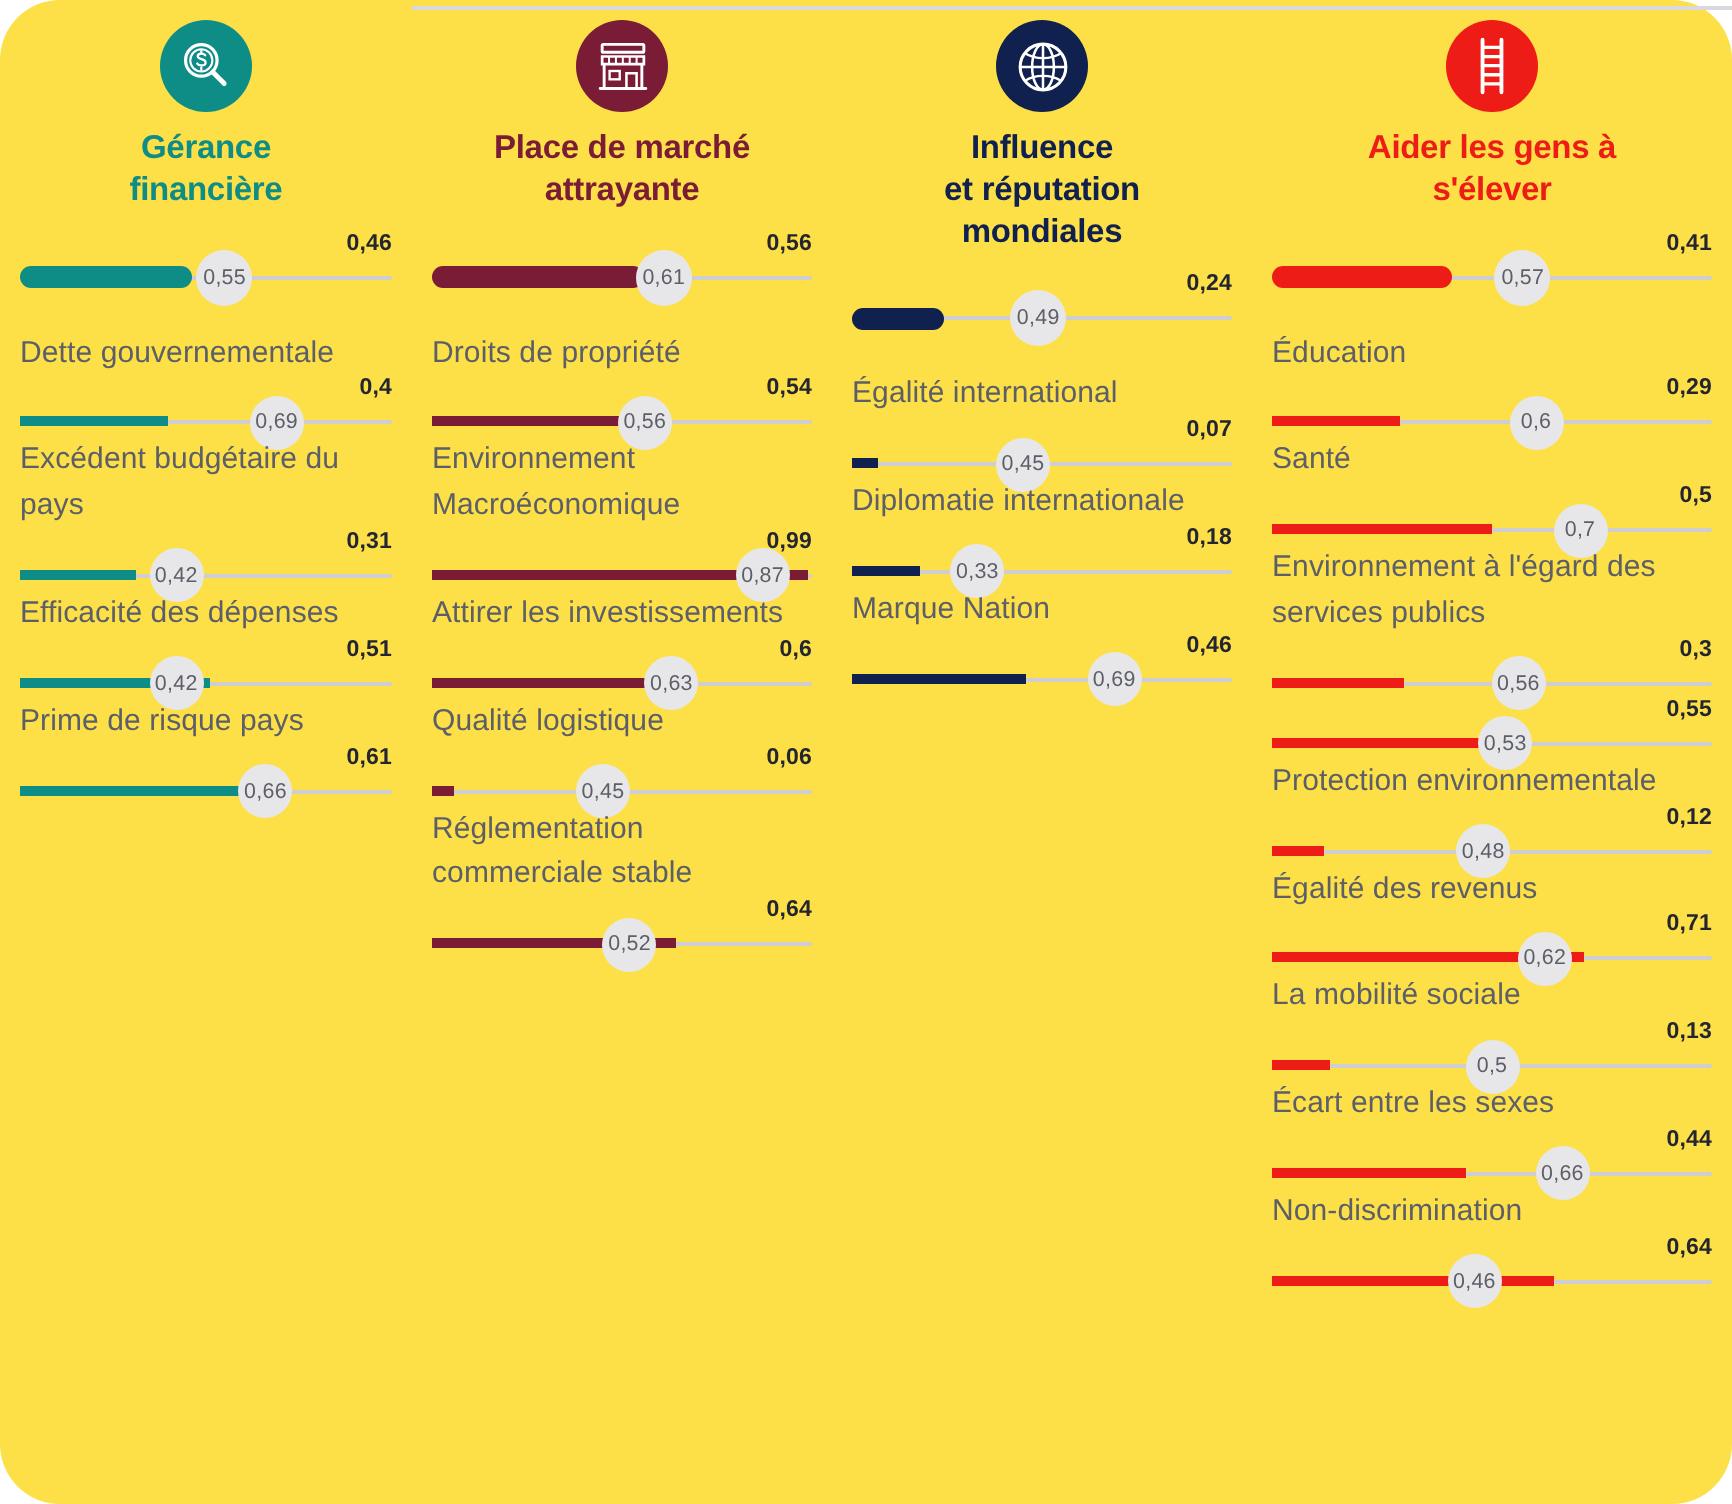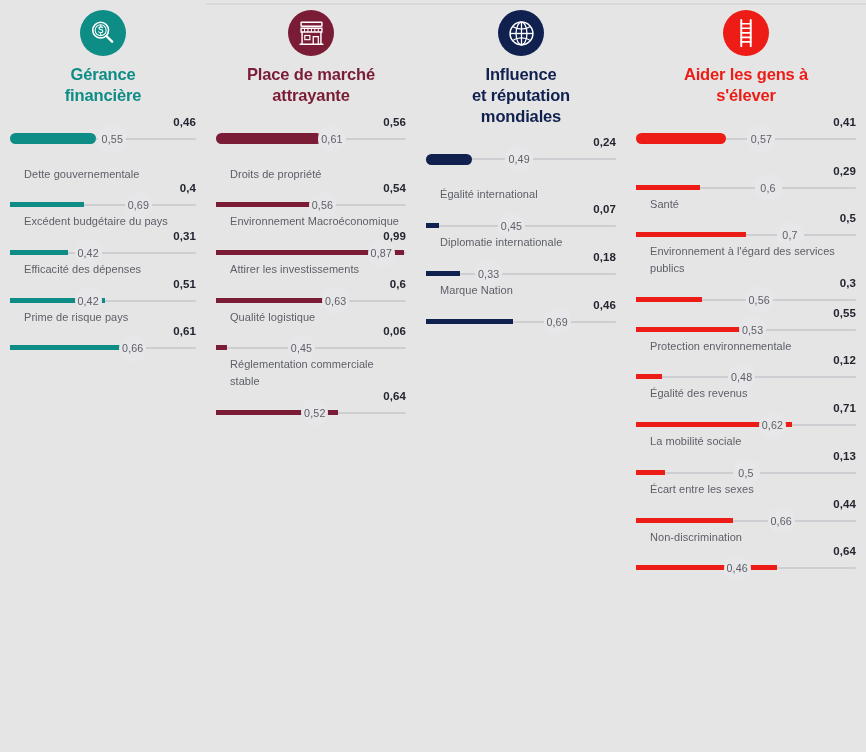"Gérance" #board { background: #e5e5e5 -> #fde047; border-radius: none -> 30px }
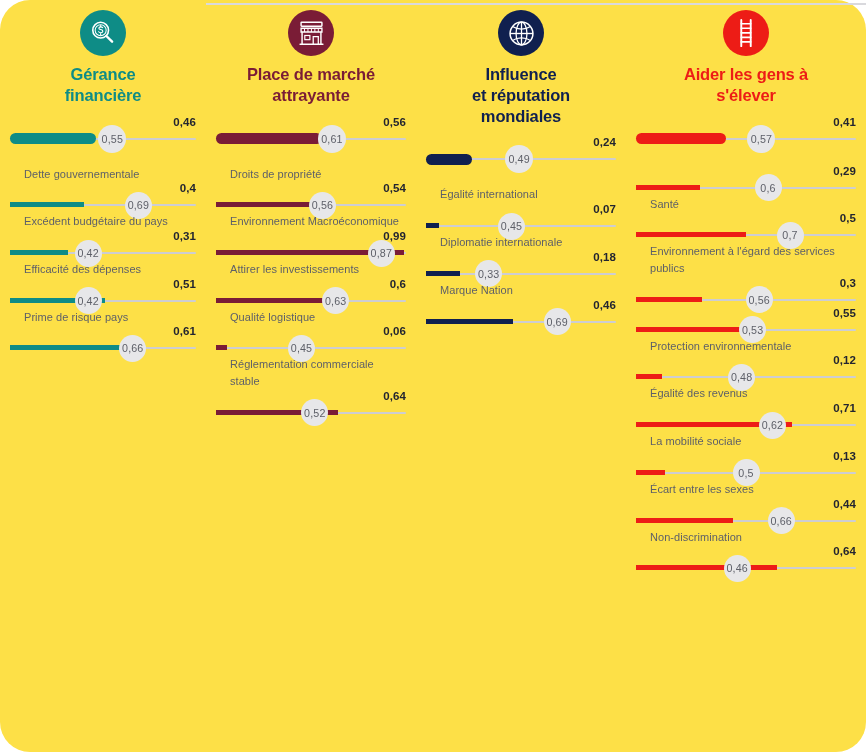"Dette gouvernementale" .row-label { font-size: 11px -> 15px; margin-left: 14px -> none }
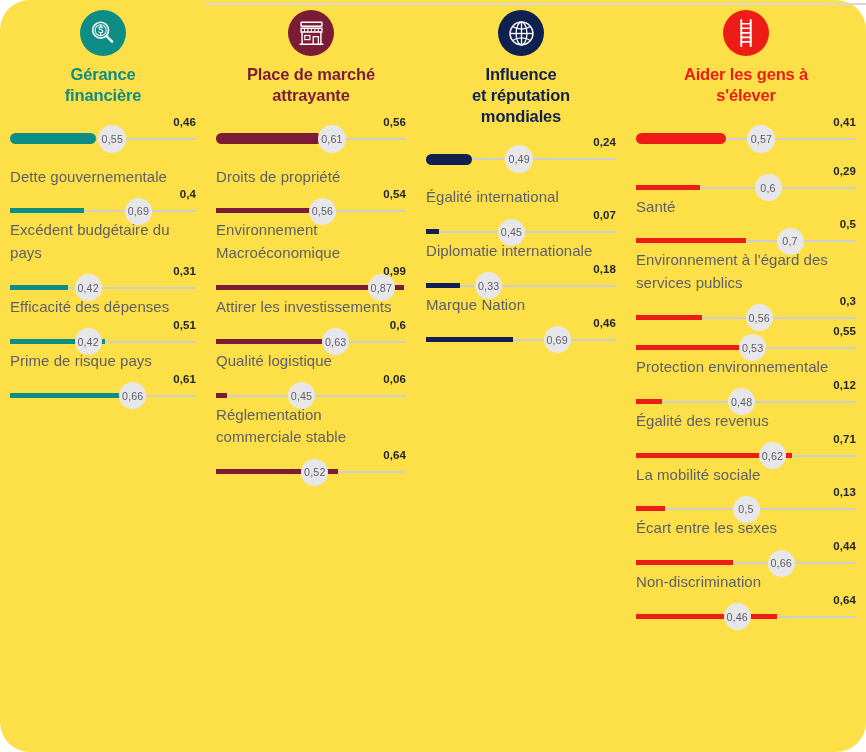"Éducation" div.row-label { html: none -> <div>Éducation</div> }
